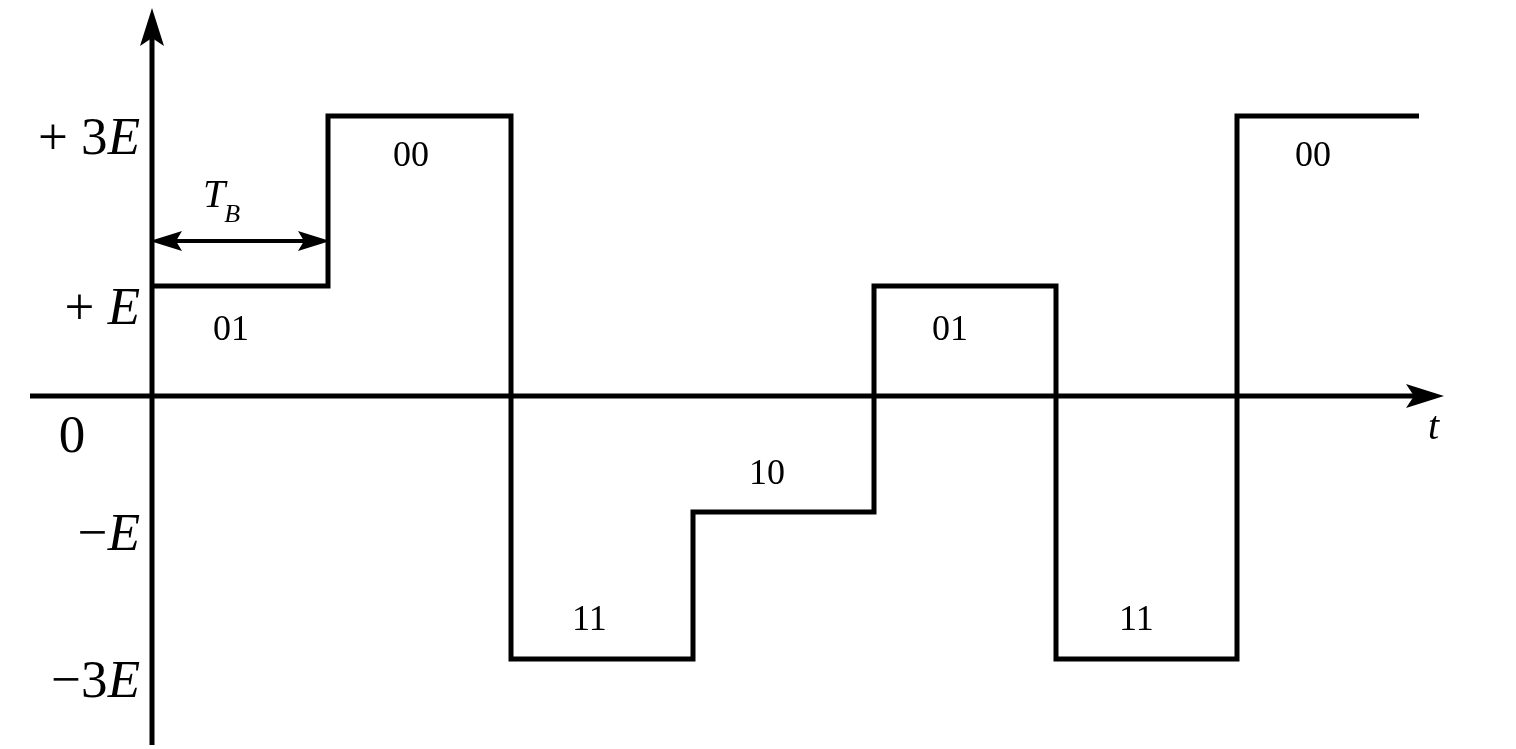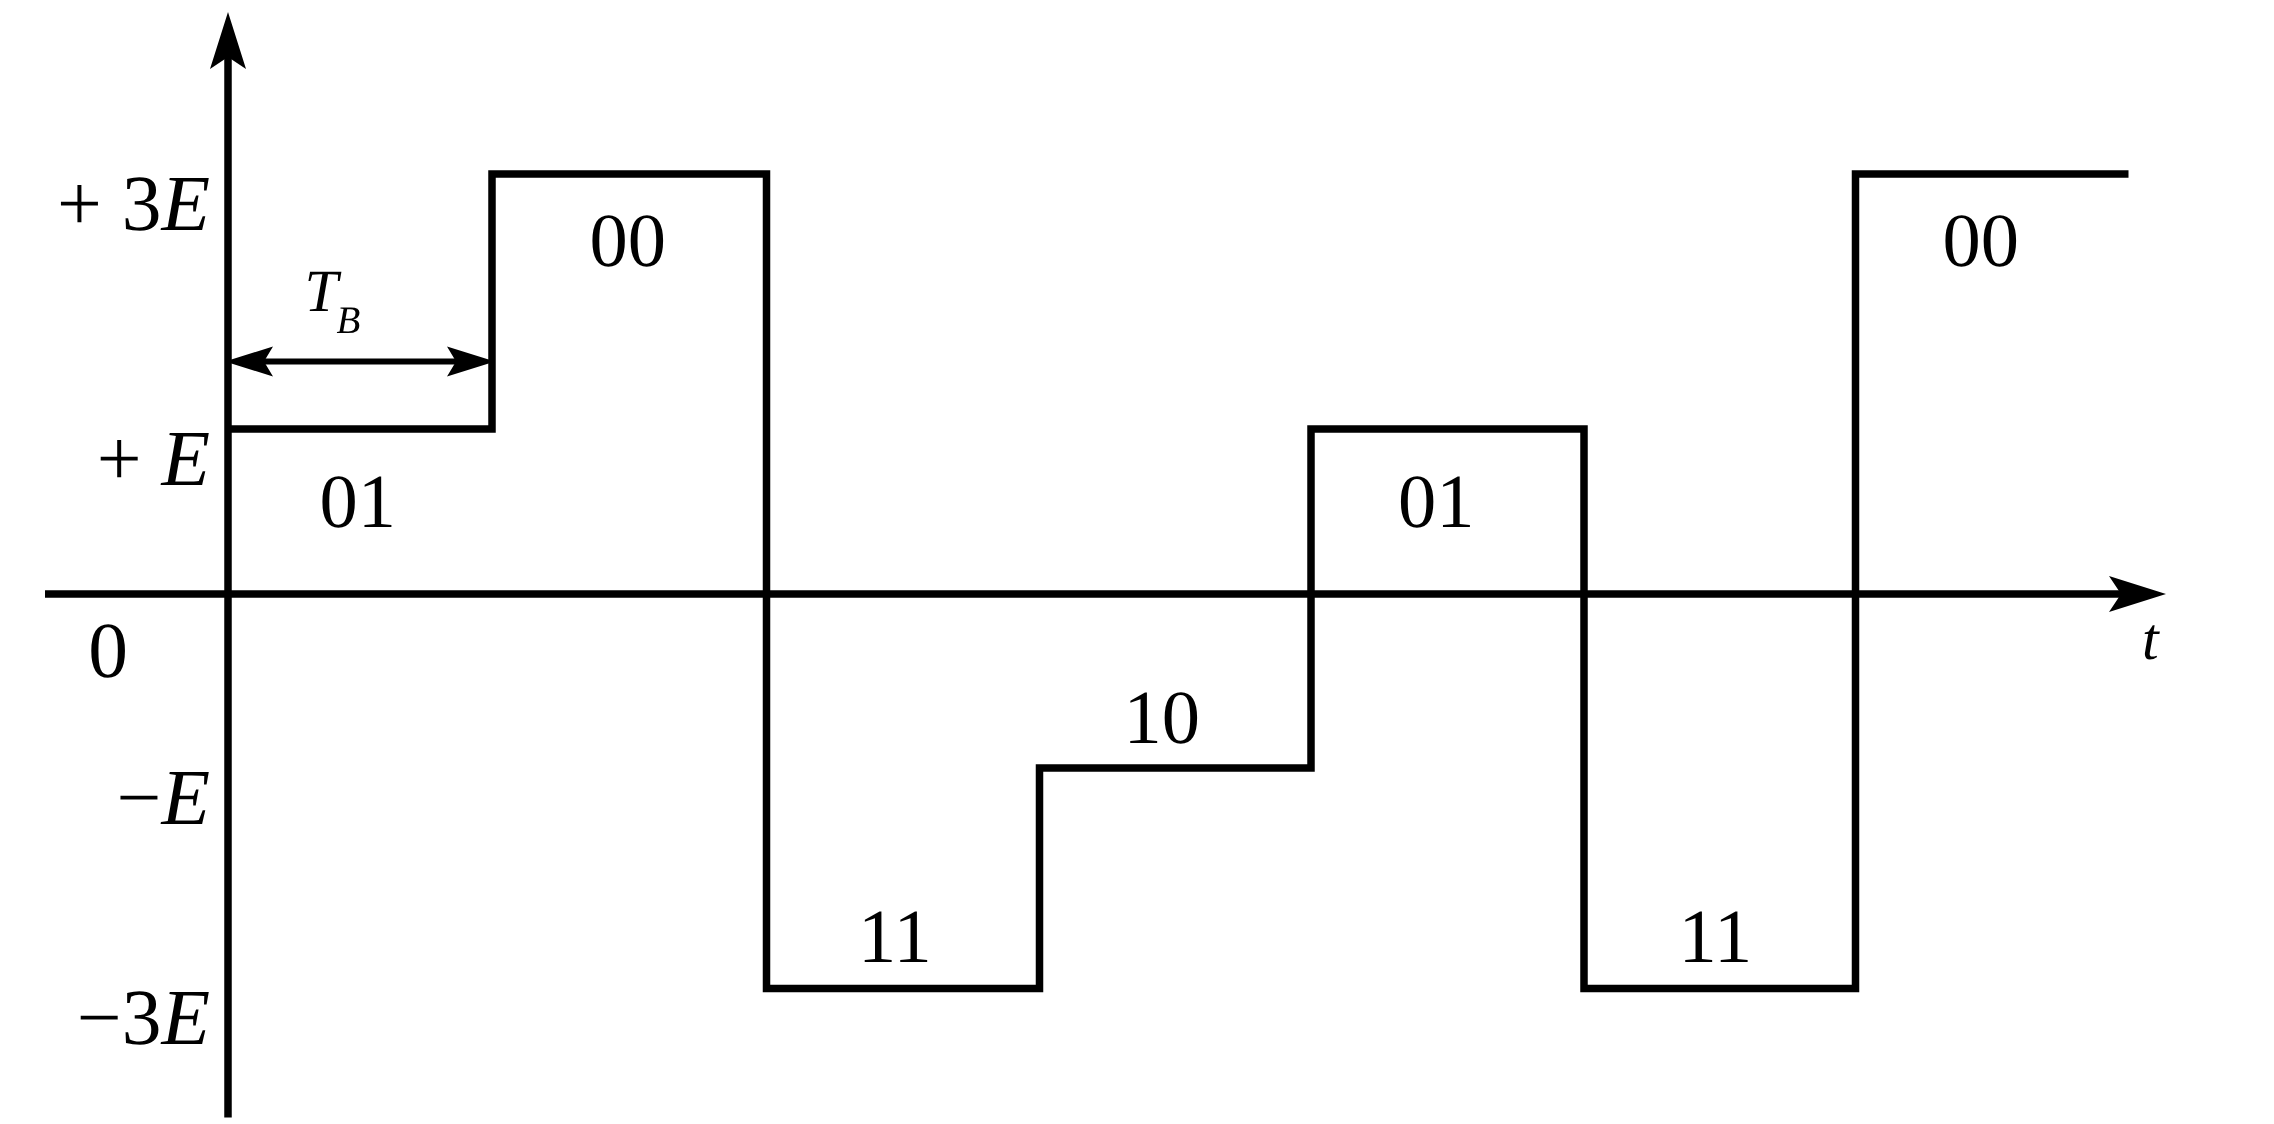"00" .symbol-label { font-size: 51px -> 36px }
